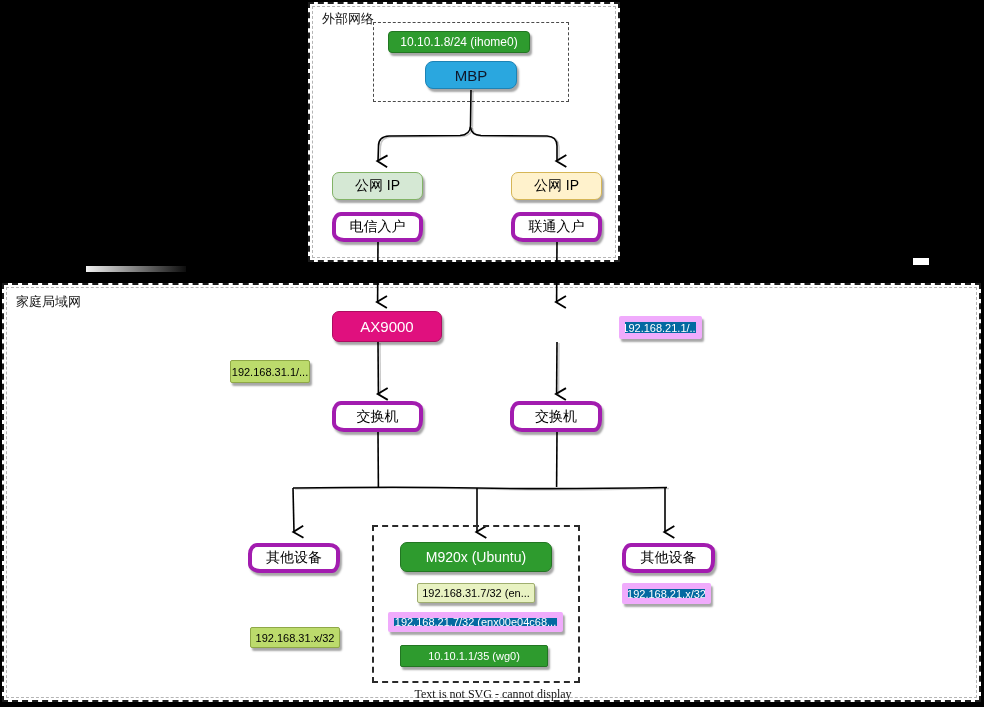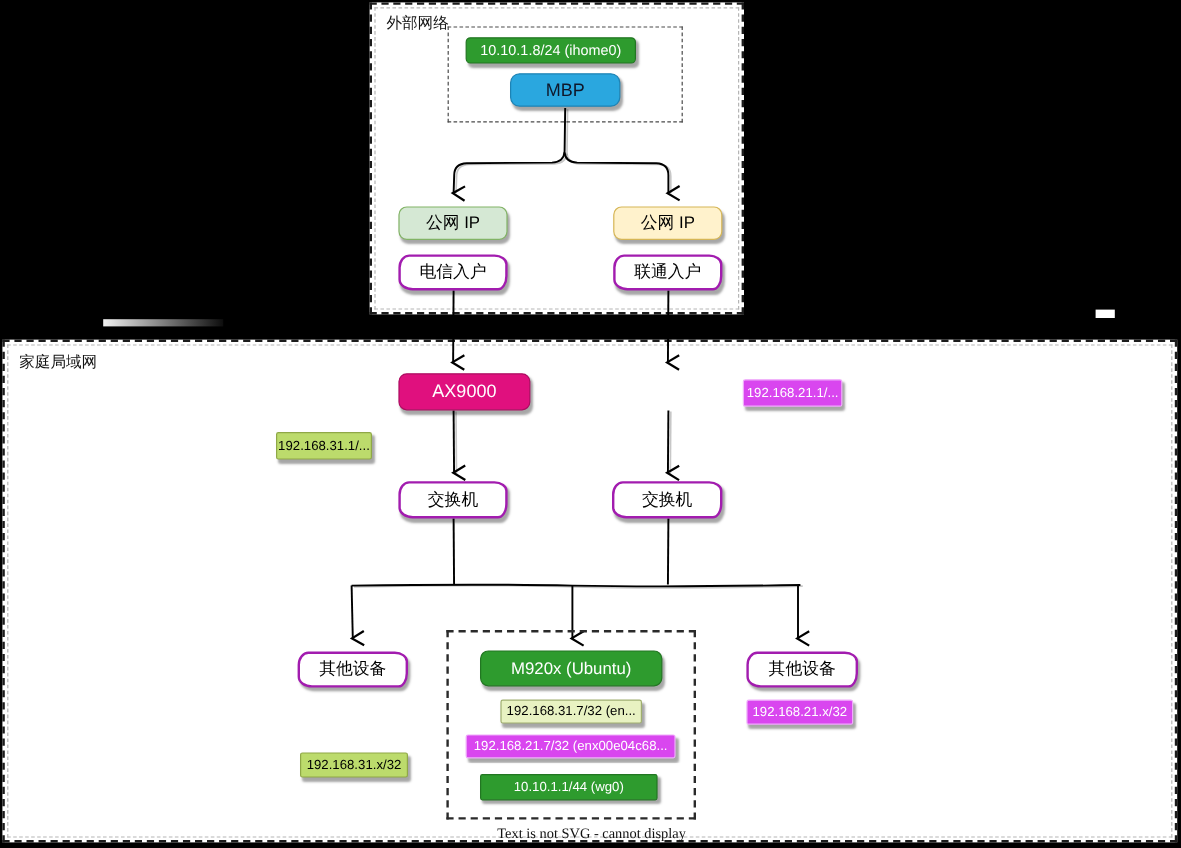"电信入户" .node.white { border: 2px solid #a21caf -> 4px solid #a21caf }
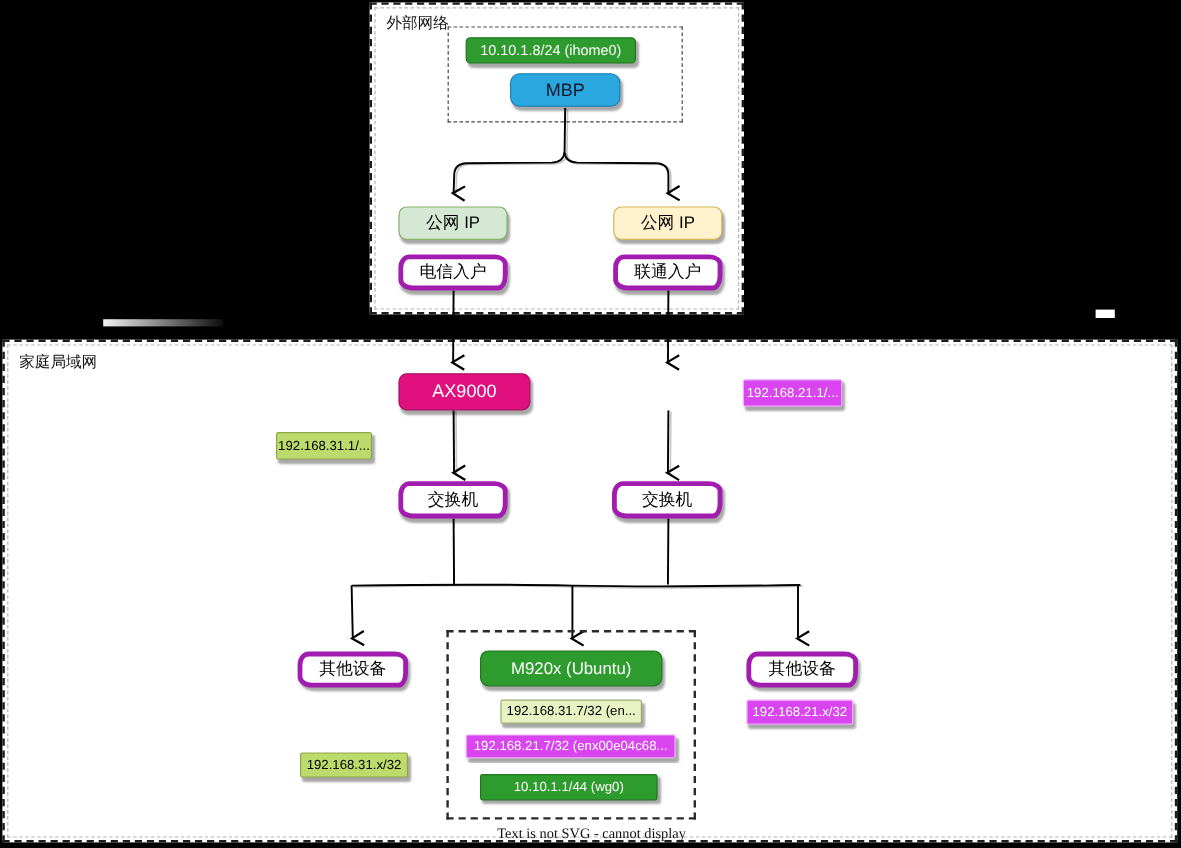"192.168.21.1/..." .iplabel.purple { background: #d946ef -> #0369a1; border: 1px solid #f0abfc -> 6px solid #f0abfc }
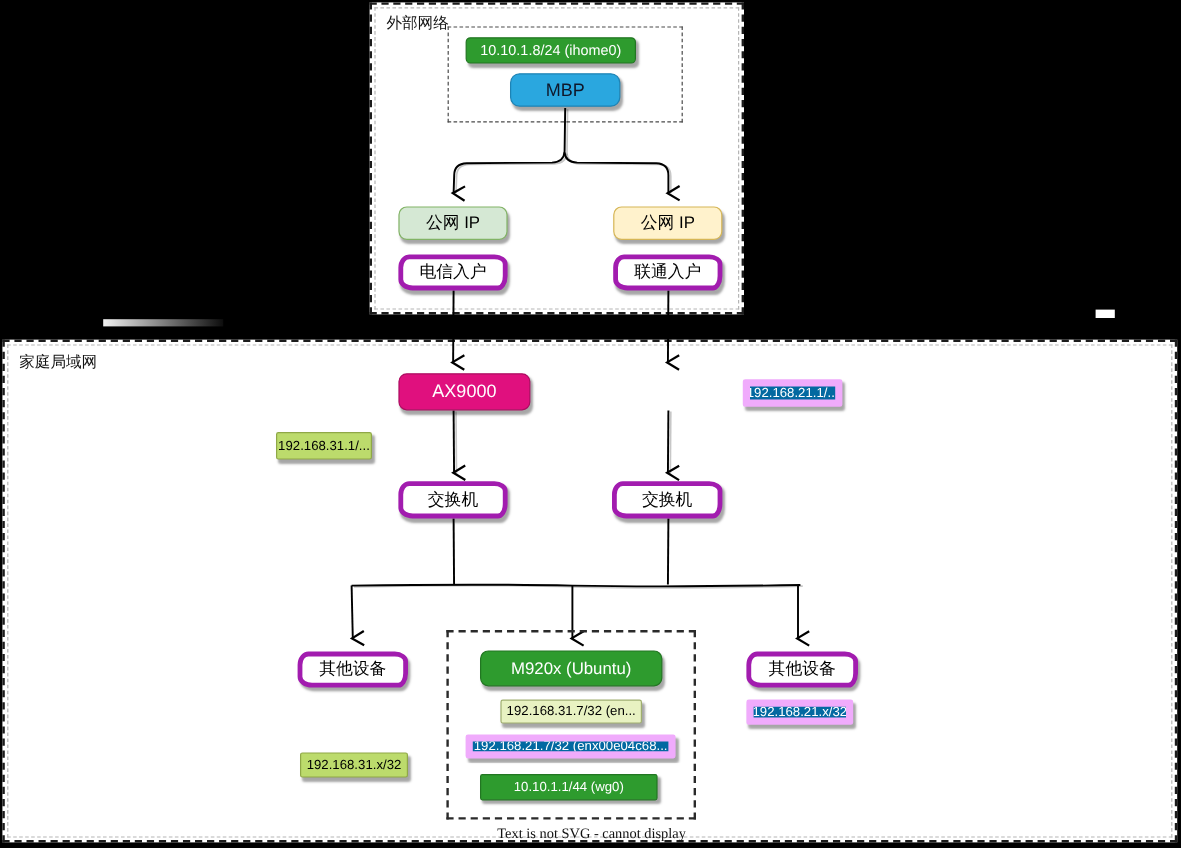"10.10.1.1/44 (wg0)" div.iplabel { text: 10.10.1.1/44 -> 10.10.1.1/35 }
